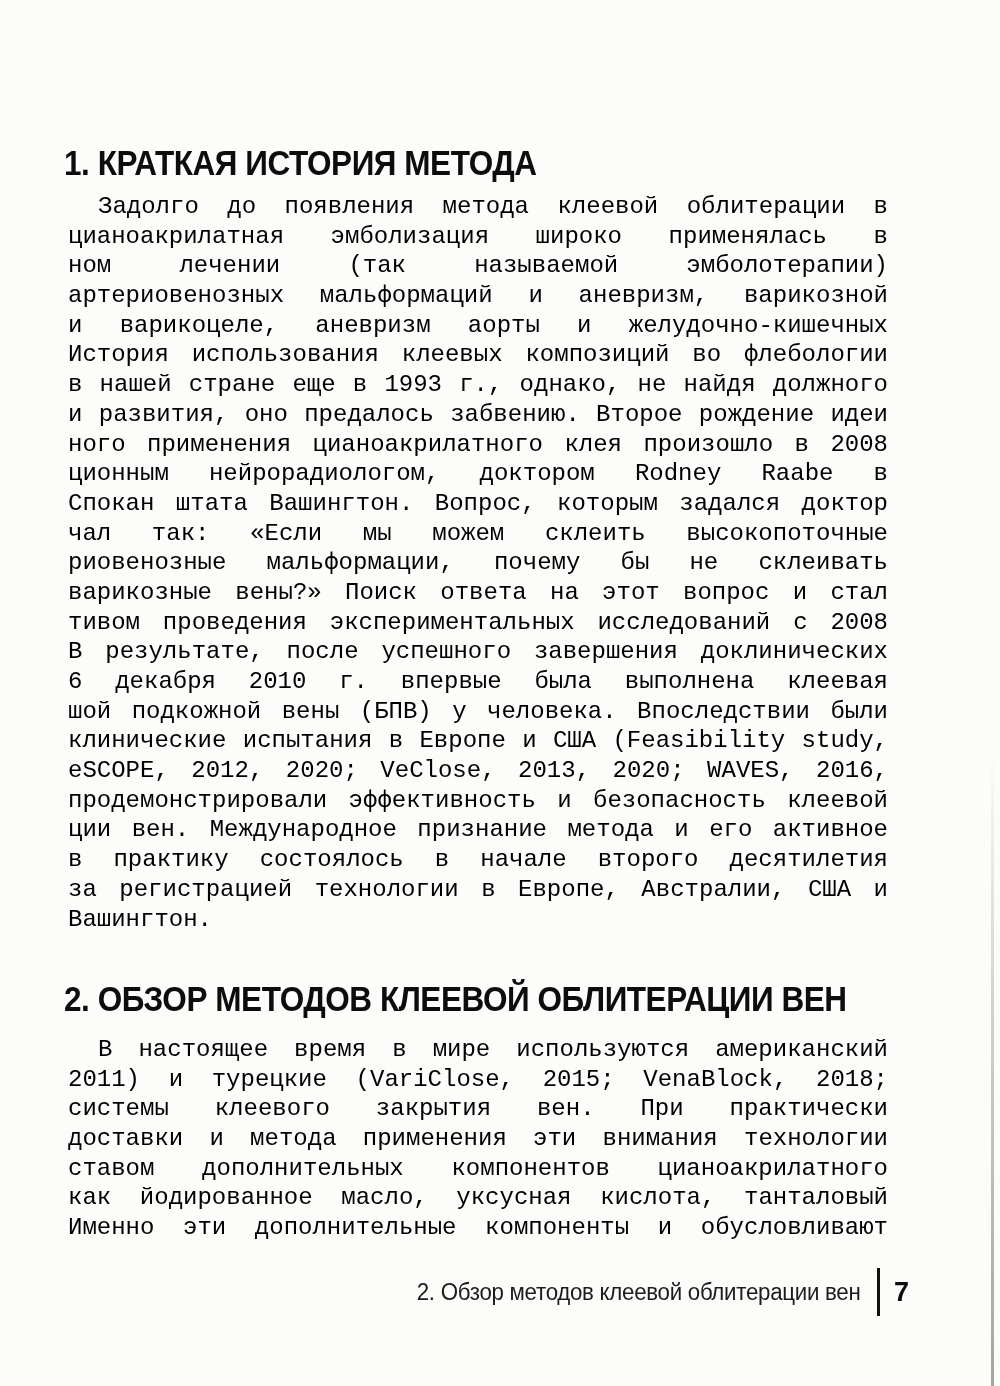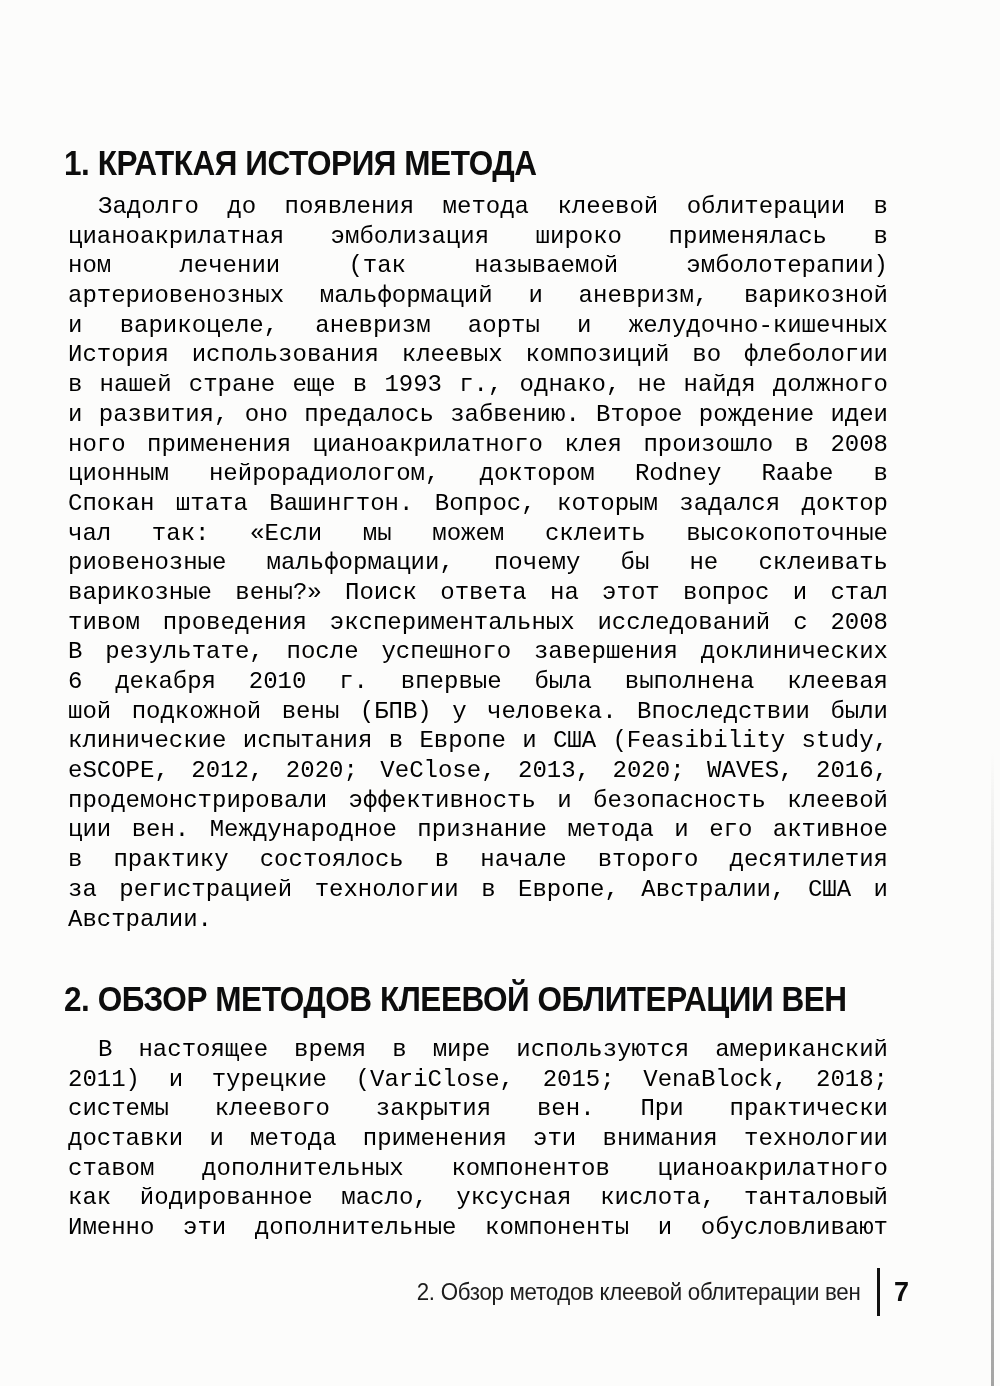"Австралии." div.line { text: Австралии -> Вашингтон }
